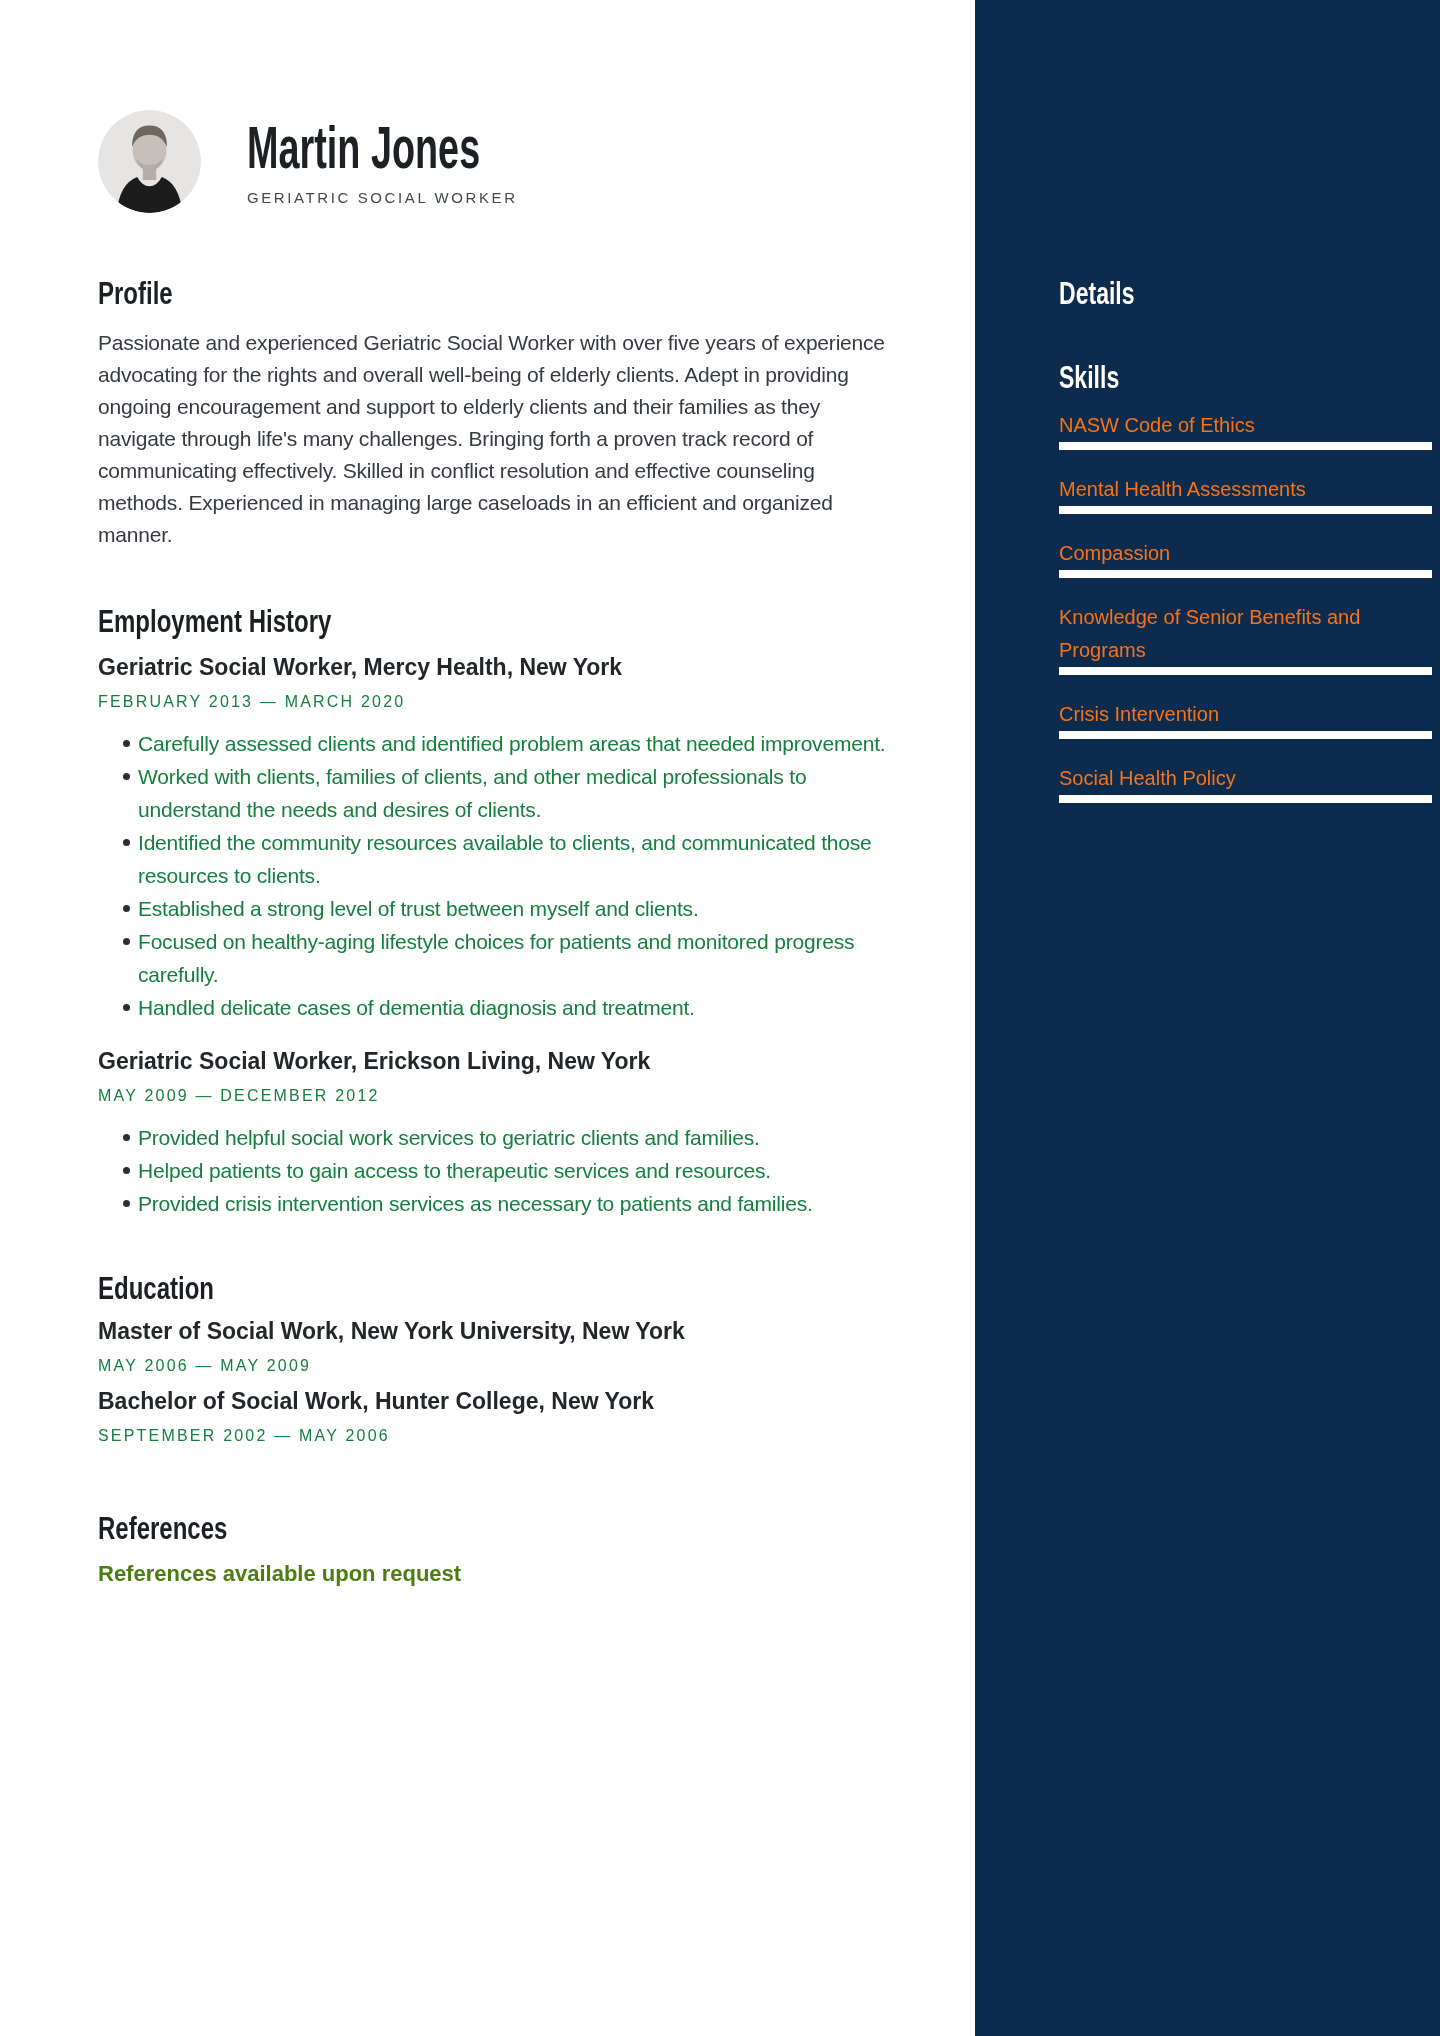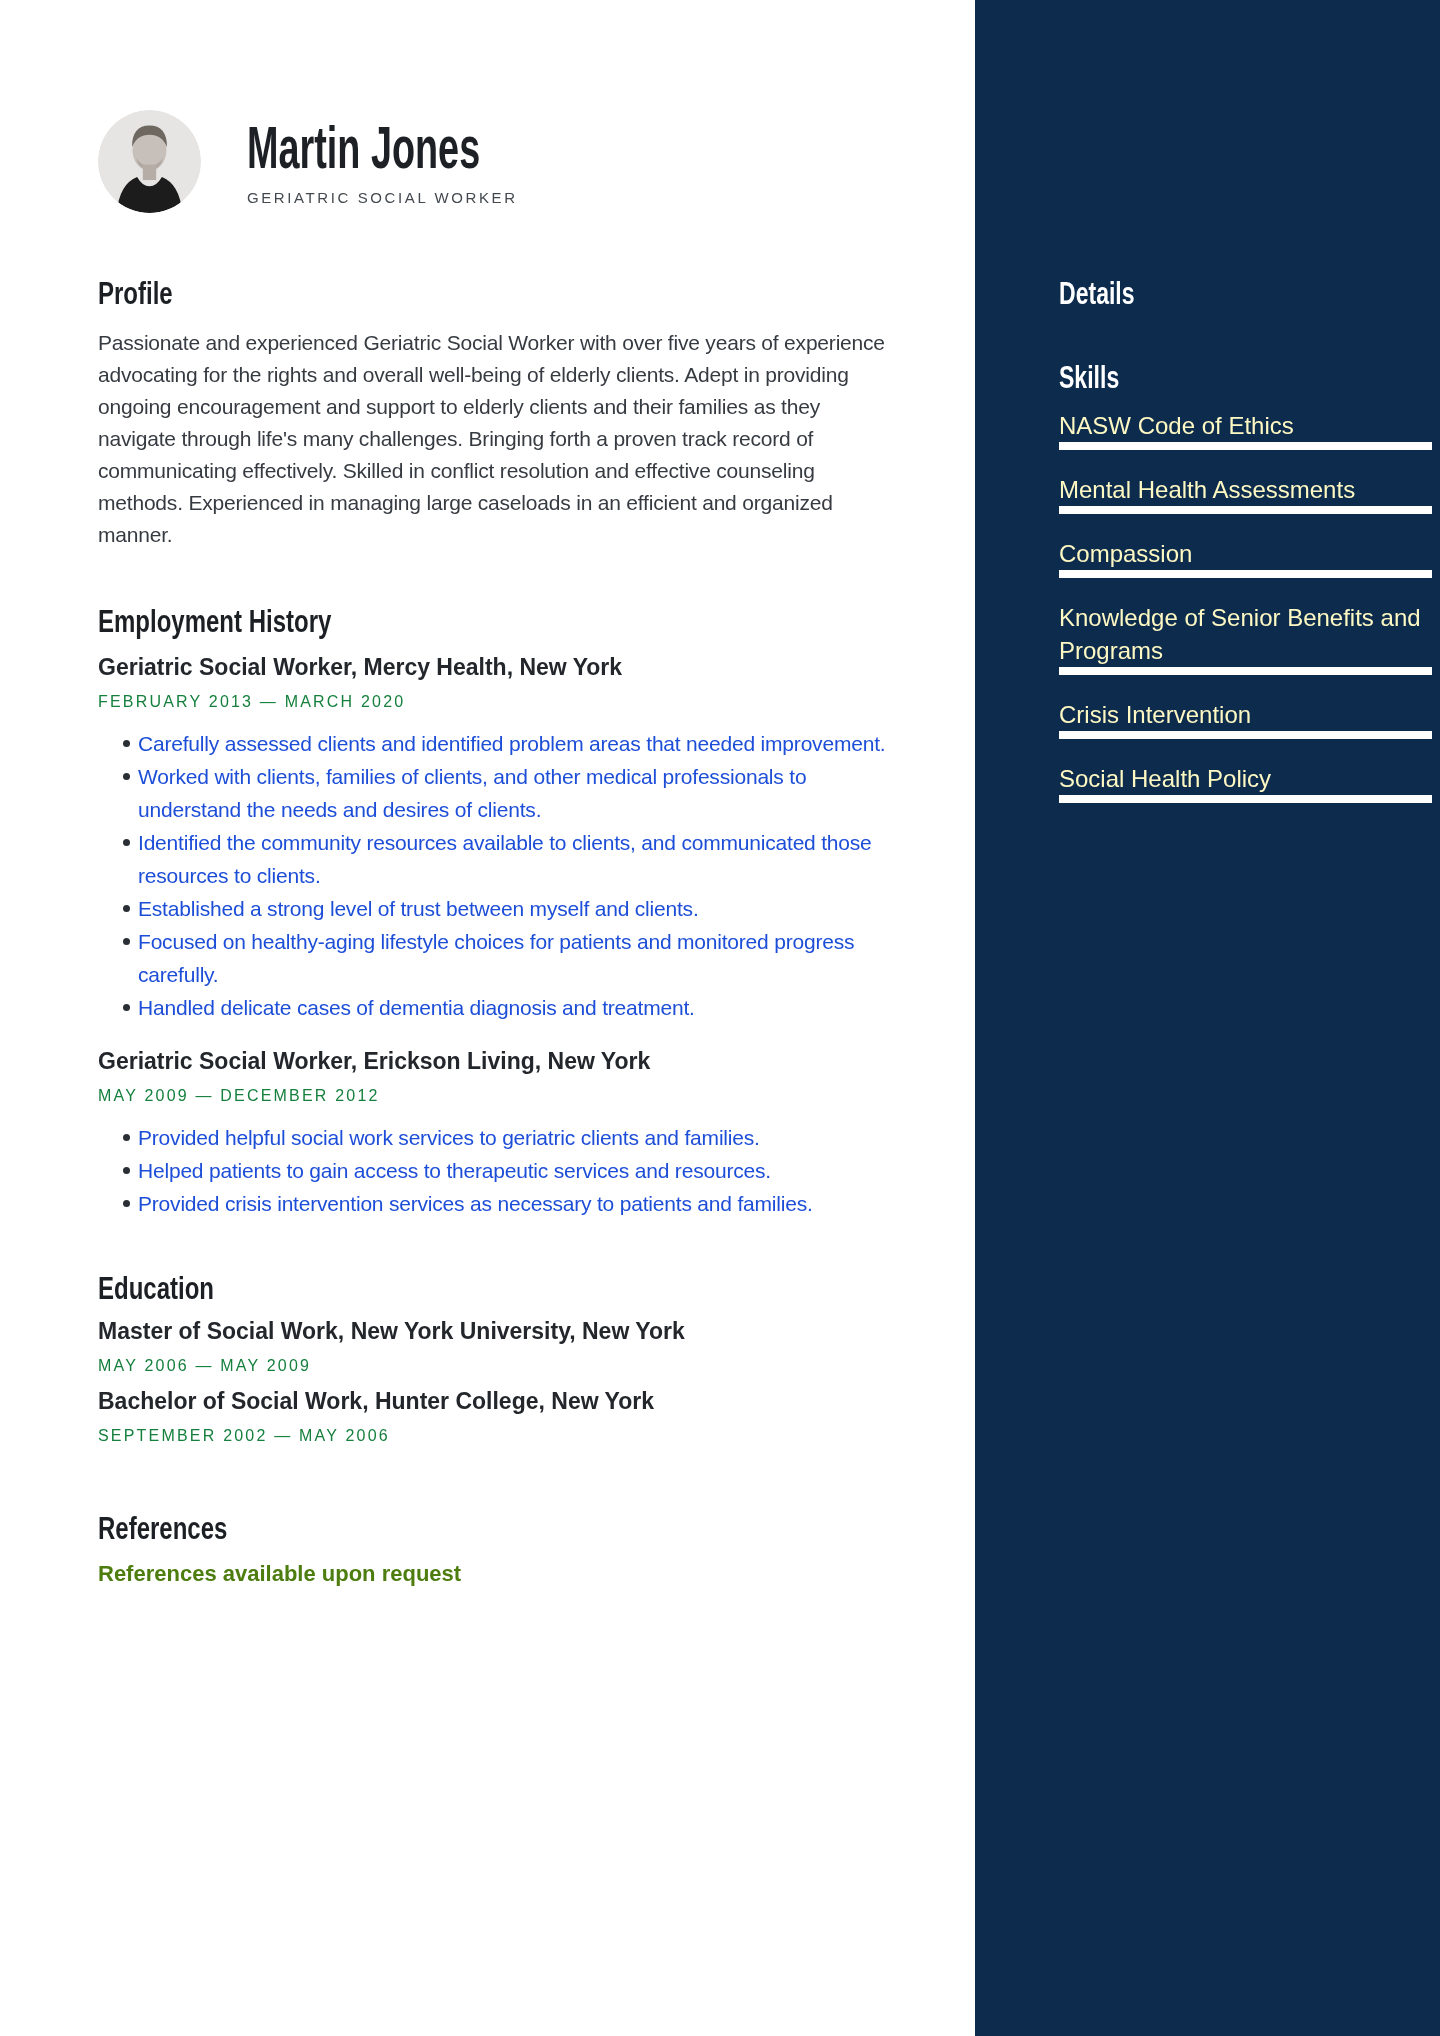"NASW Code of Ethics" .skill-label { color: #fef9c3 -> #f97316; font-size: 24px -> 20px }
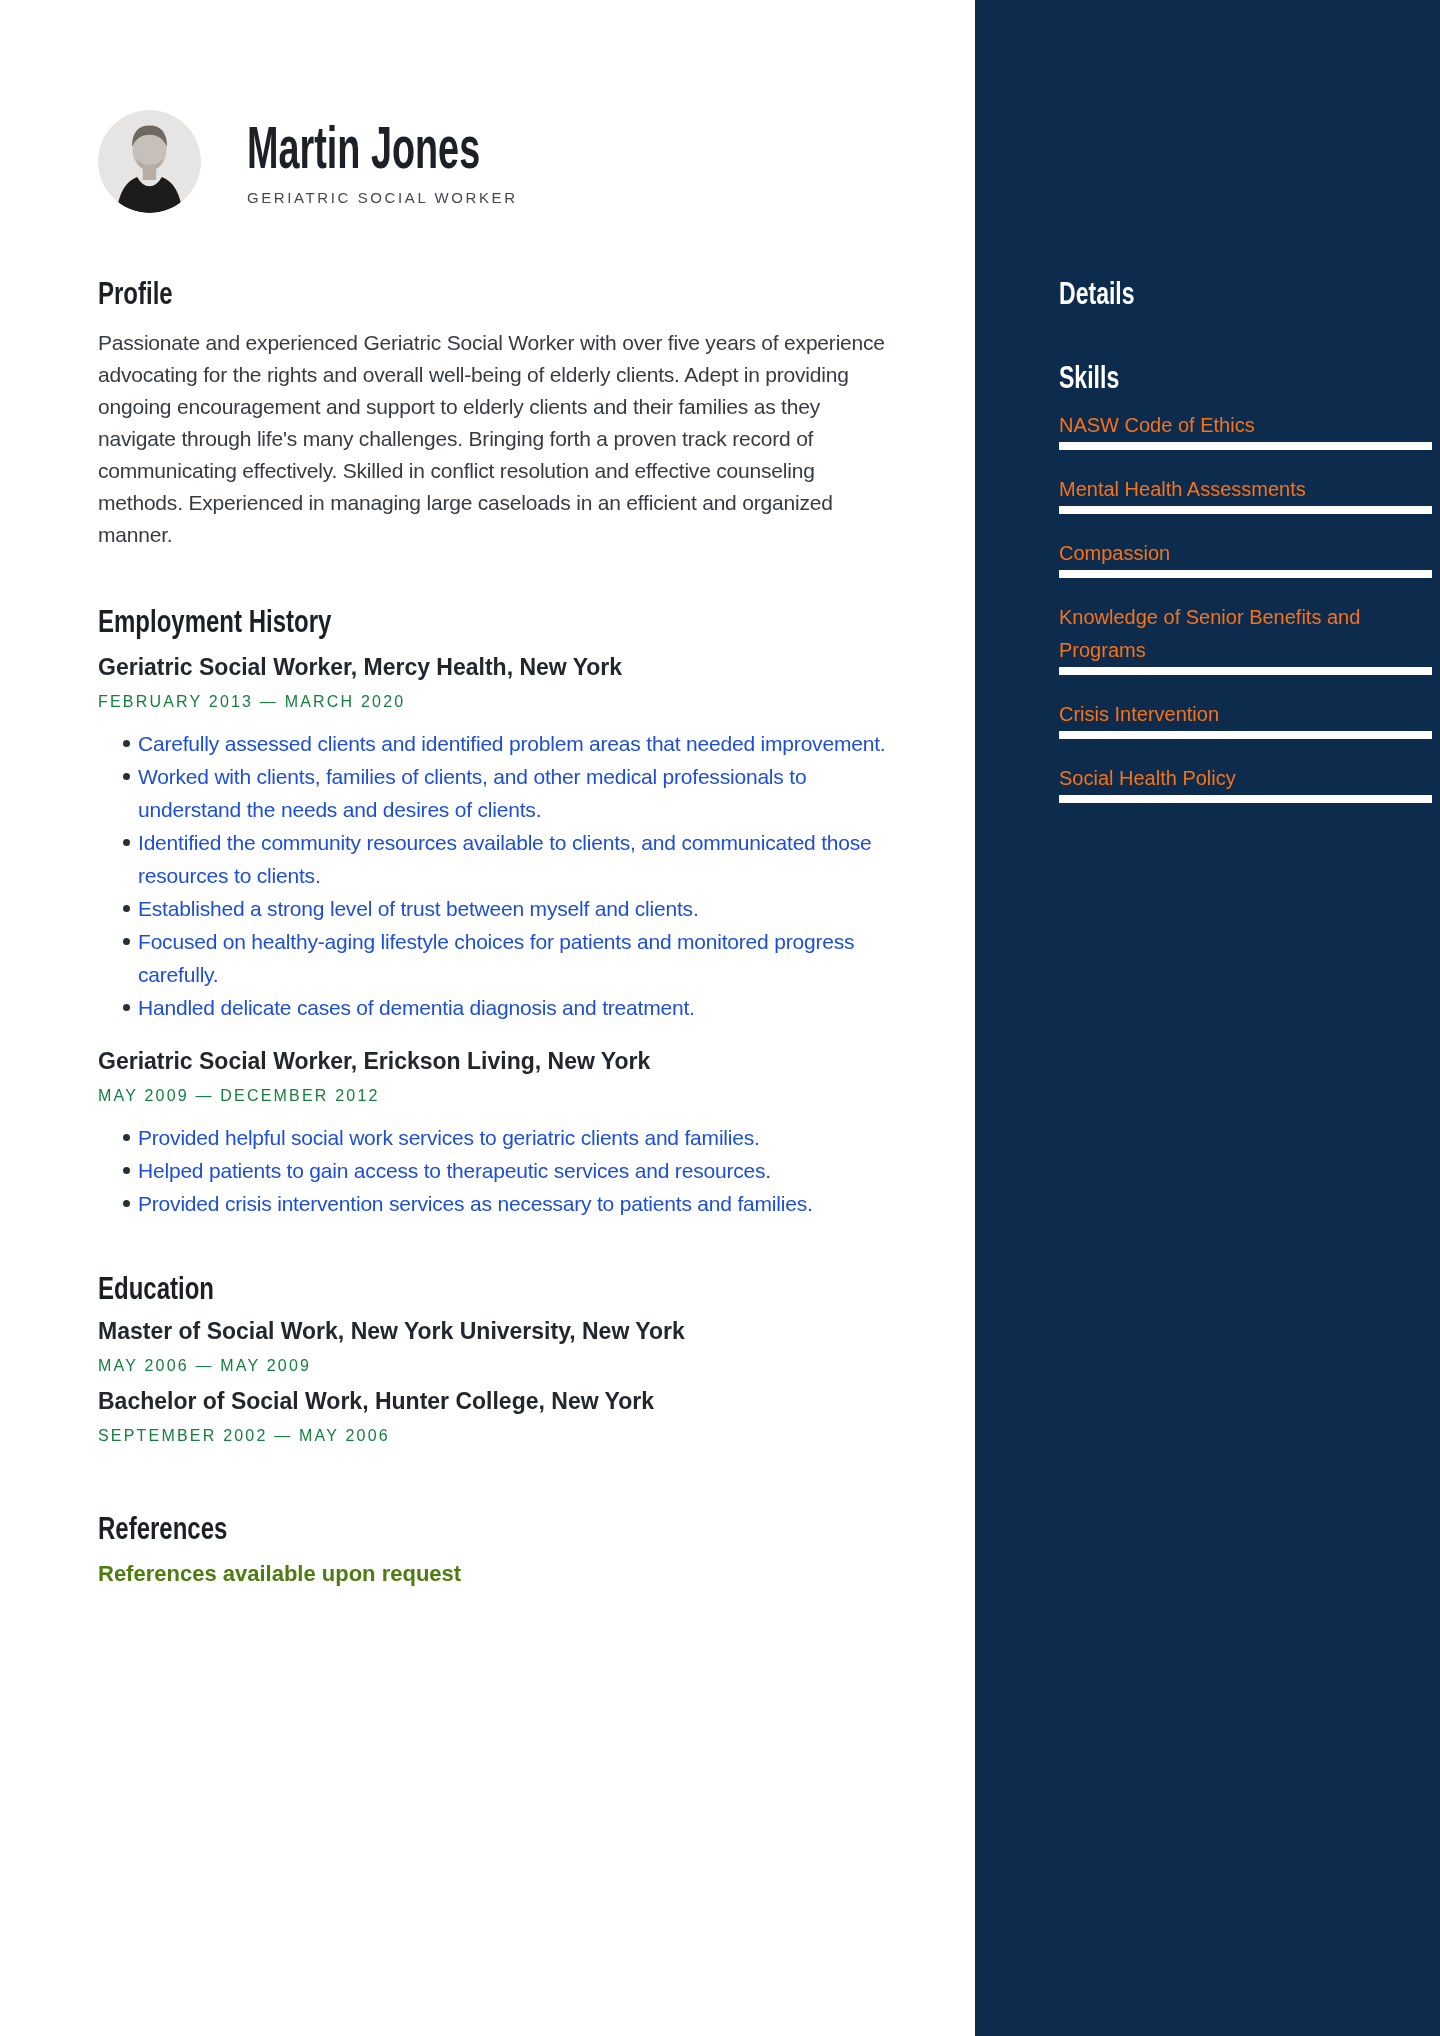"Carefully assessed clients and" ul.bullets li { color: #1d4ed8 -> #15803d }
